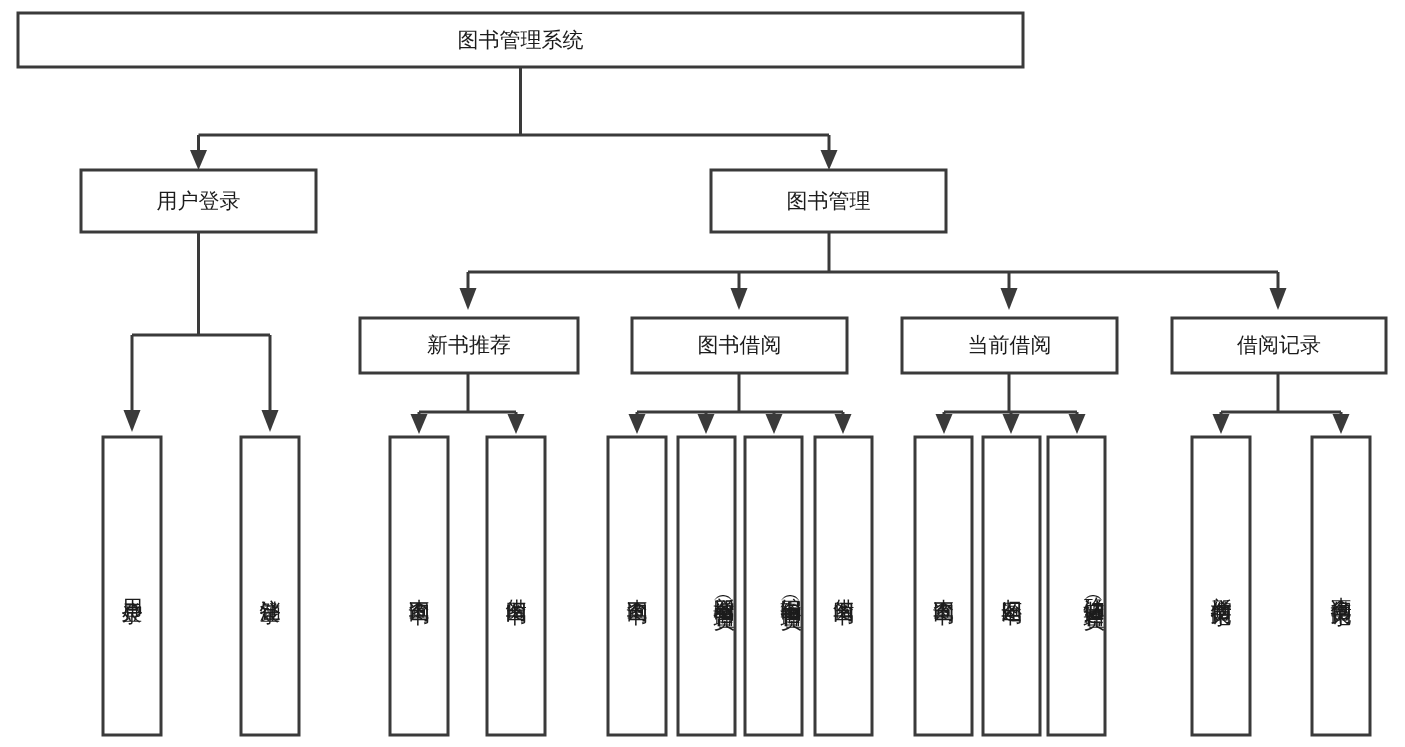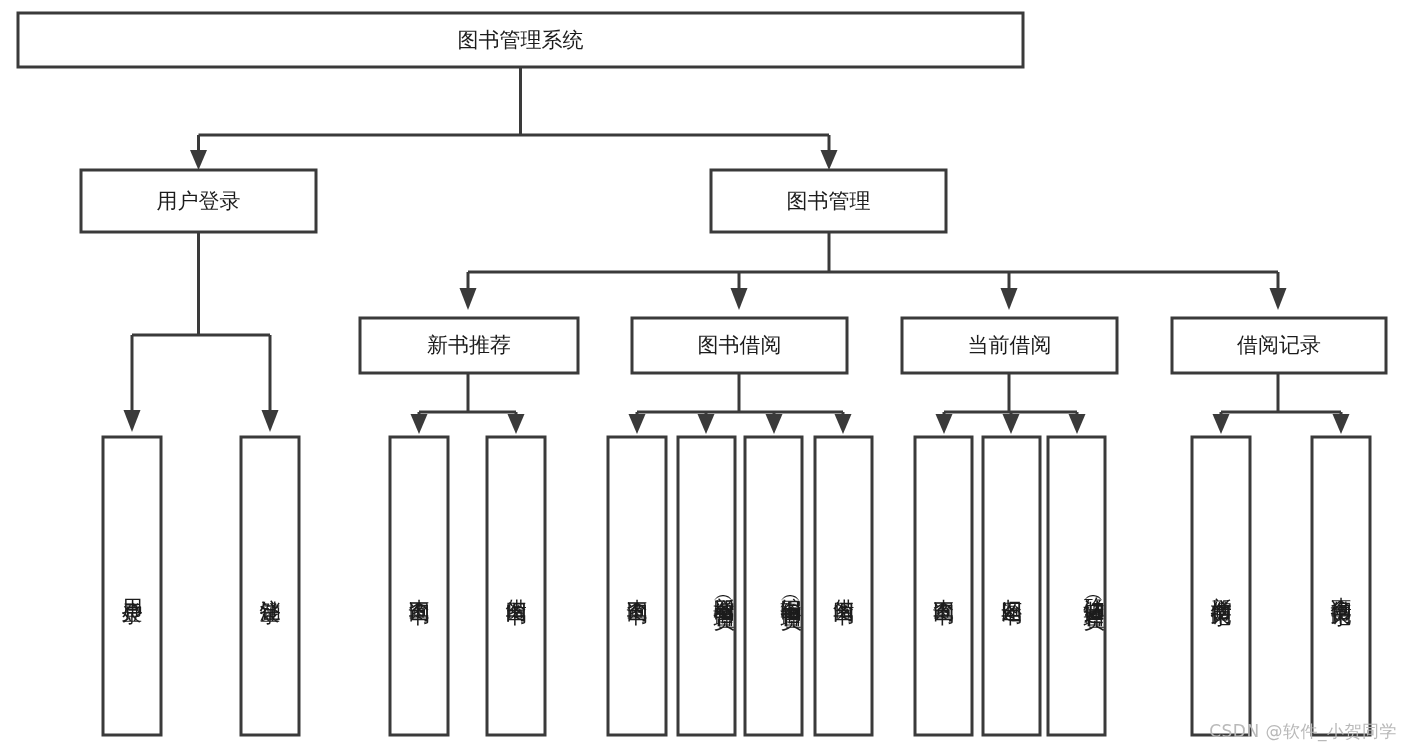"CSDN @软件_小贺同学" div.watermark { html: <div>CSDN @软件_小贺同学</div> -> none }
